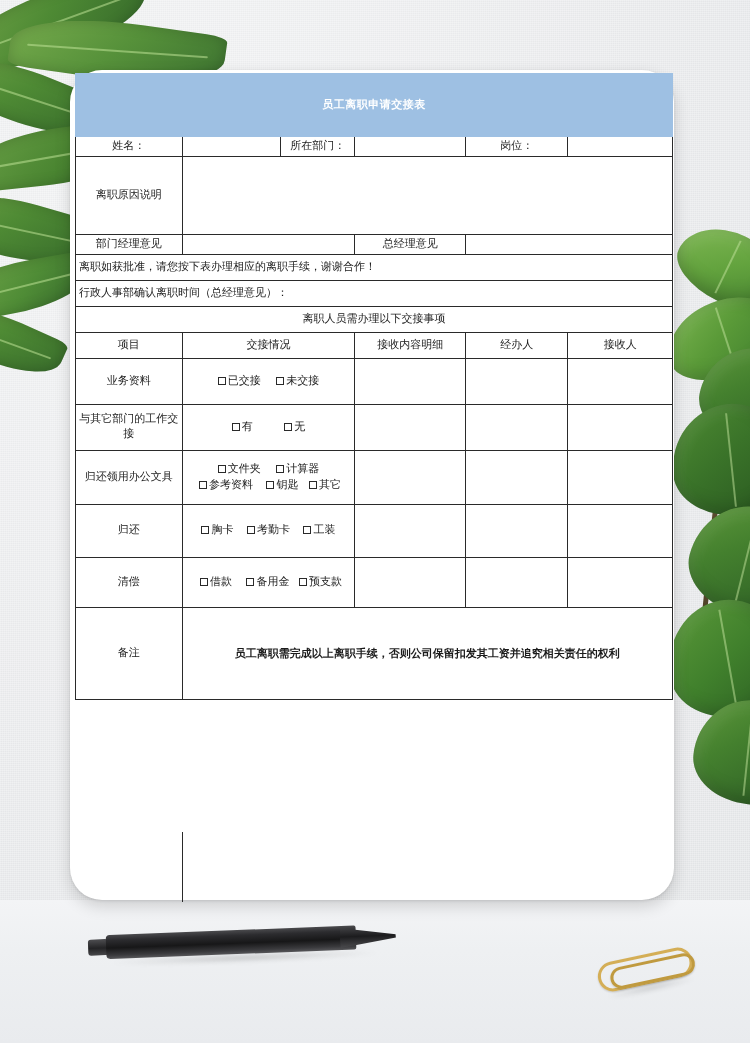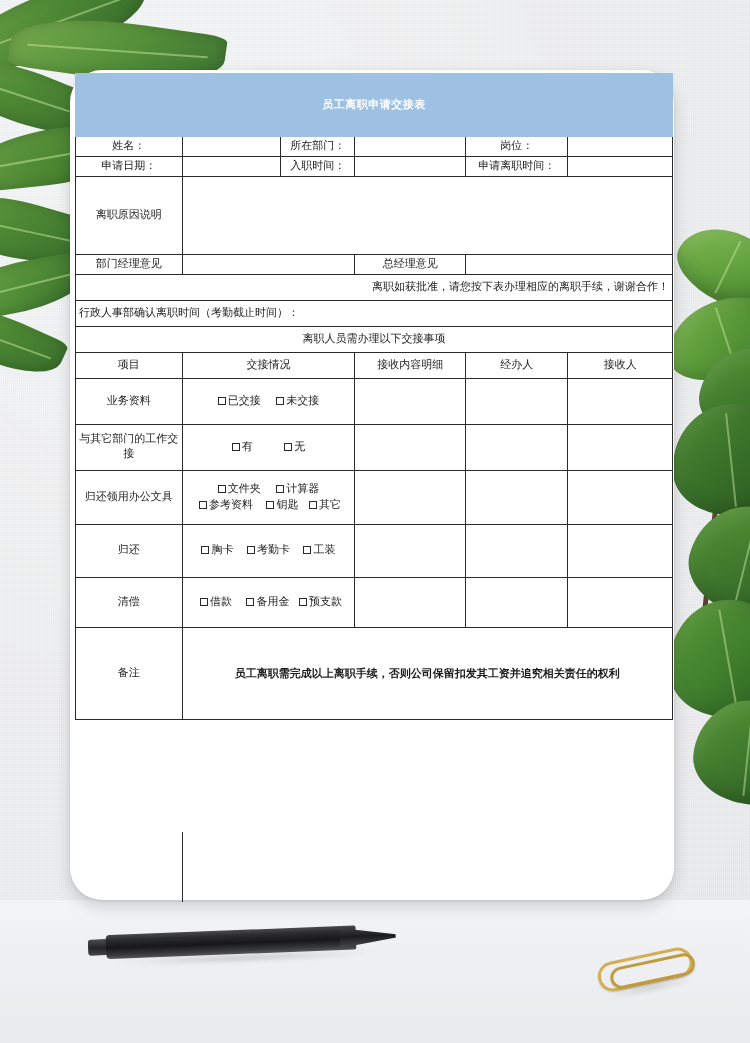"申请日期：" tr { html: <tr> <td>申请日期：</td> <td></td> <td>入职时间：</td> <td></td> <td>申请离职时间：</td> <td></td> </tr> -> none }
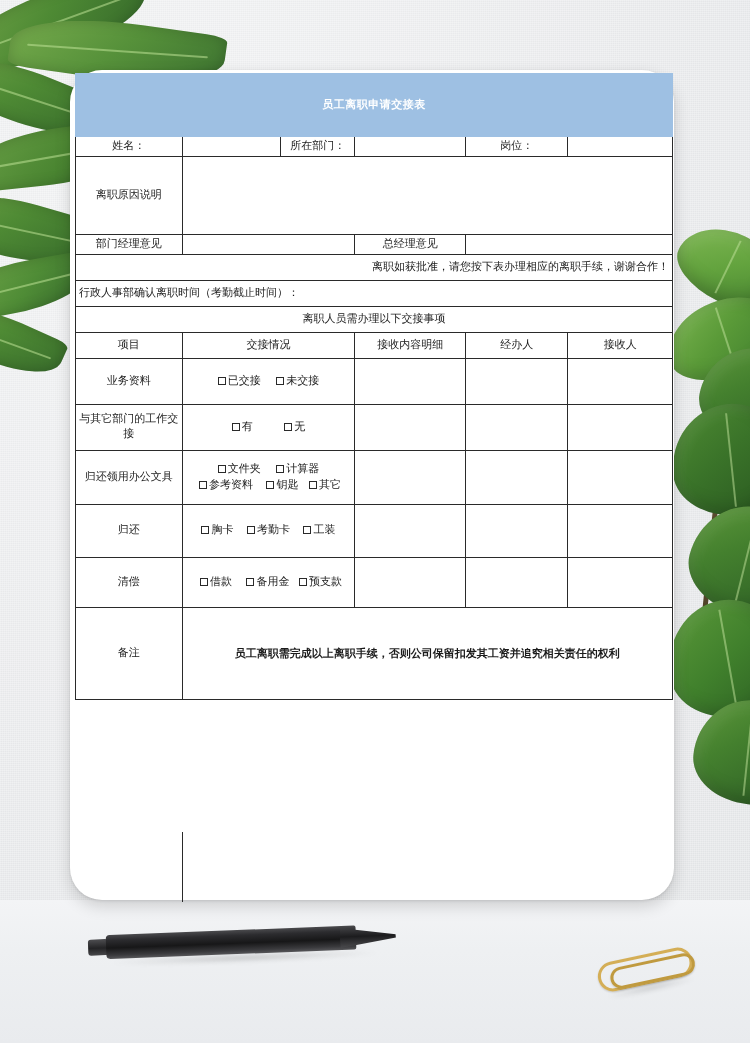"离职如获批准，请您按下表办理相应的离职手续，谢谢合作！" td.notice { text-align: right -> left }
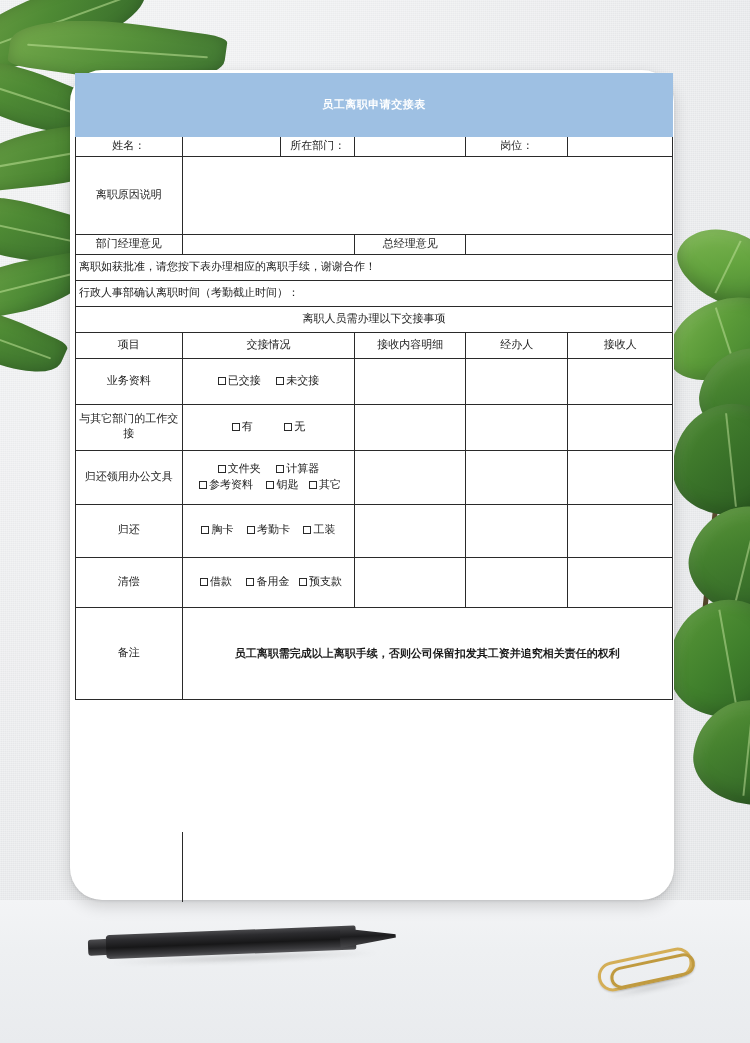"行政人事部确认离职时间（考勤截止时间）：" td.hr-confirm { text: 考勤截止时间 -> 总经理意见 }
